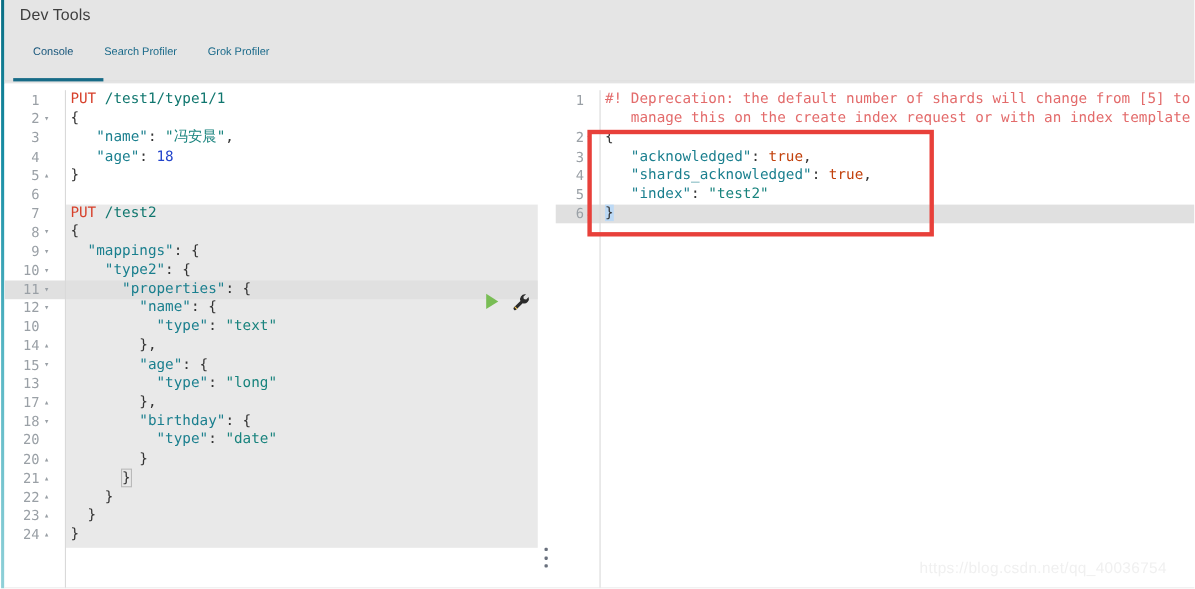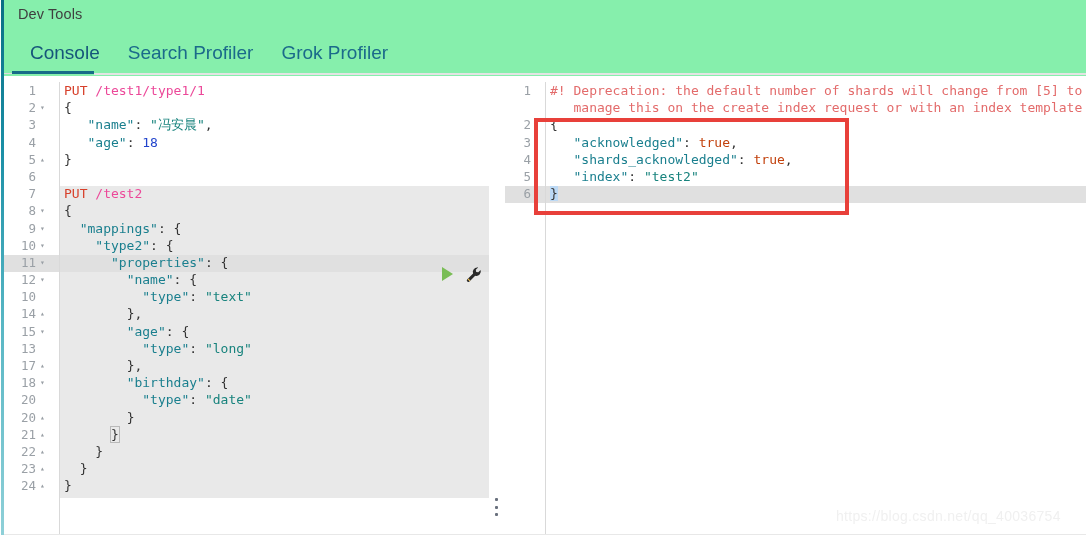"Dev Tools" .app-header { background: #86efac -> #e5e5e5 }
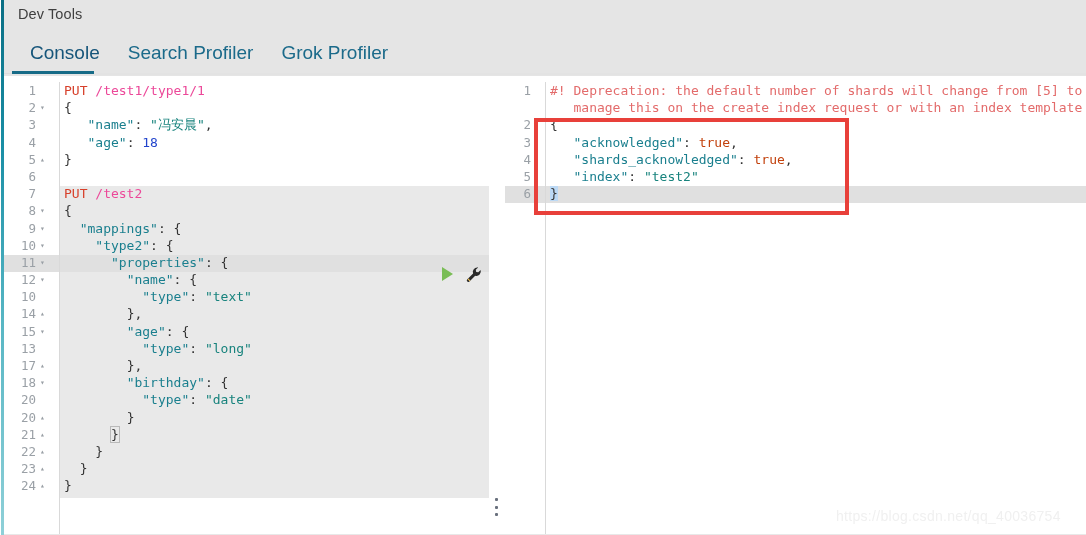"Console" .tab { font-size: 19px -> 10px }
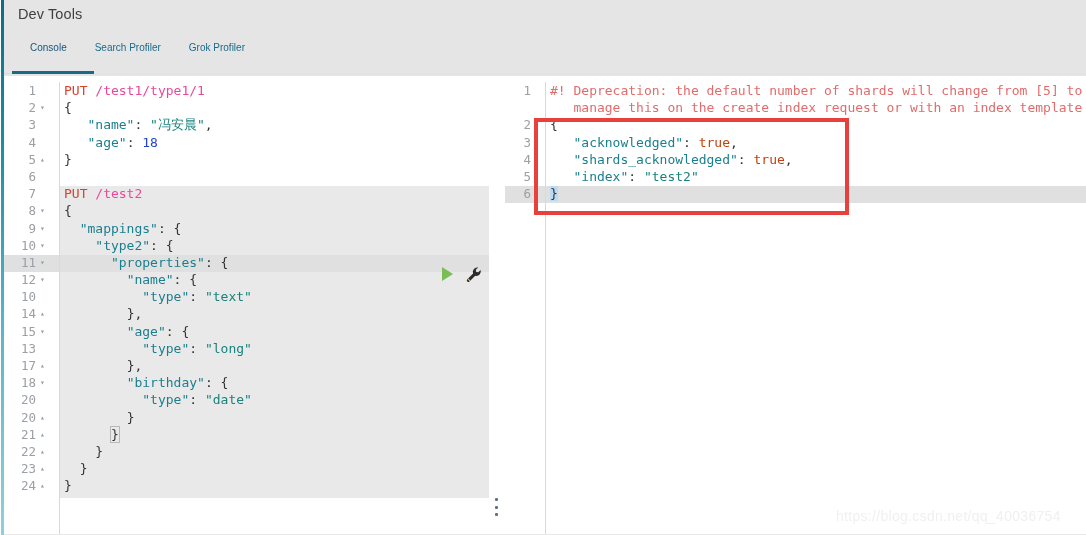"/test1/type1/1" .t-url { color: #ec4899 -> #0f766e }
